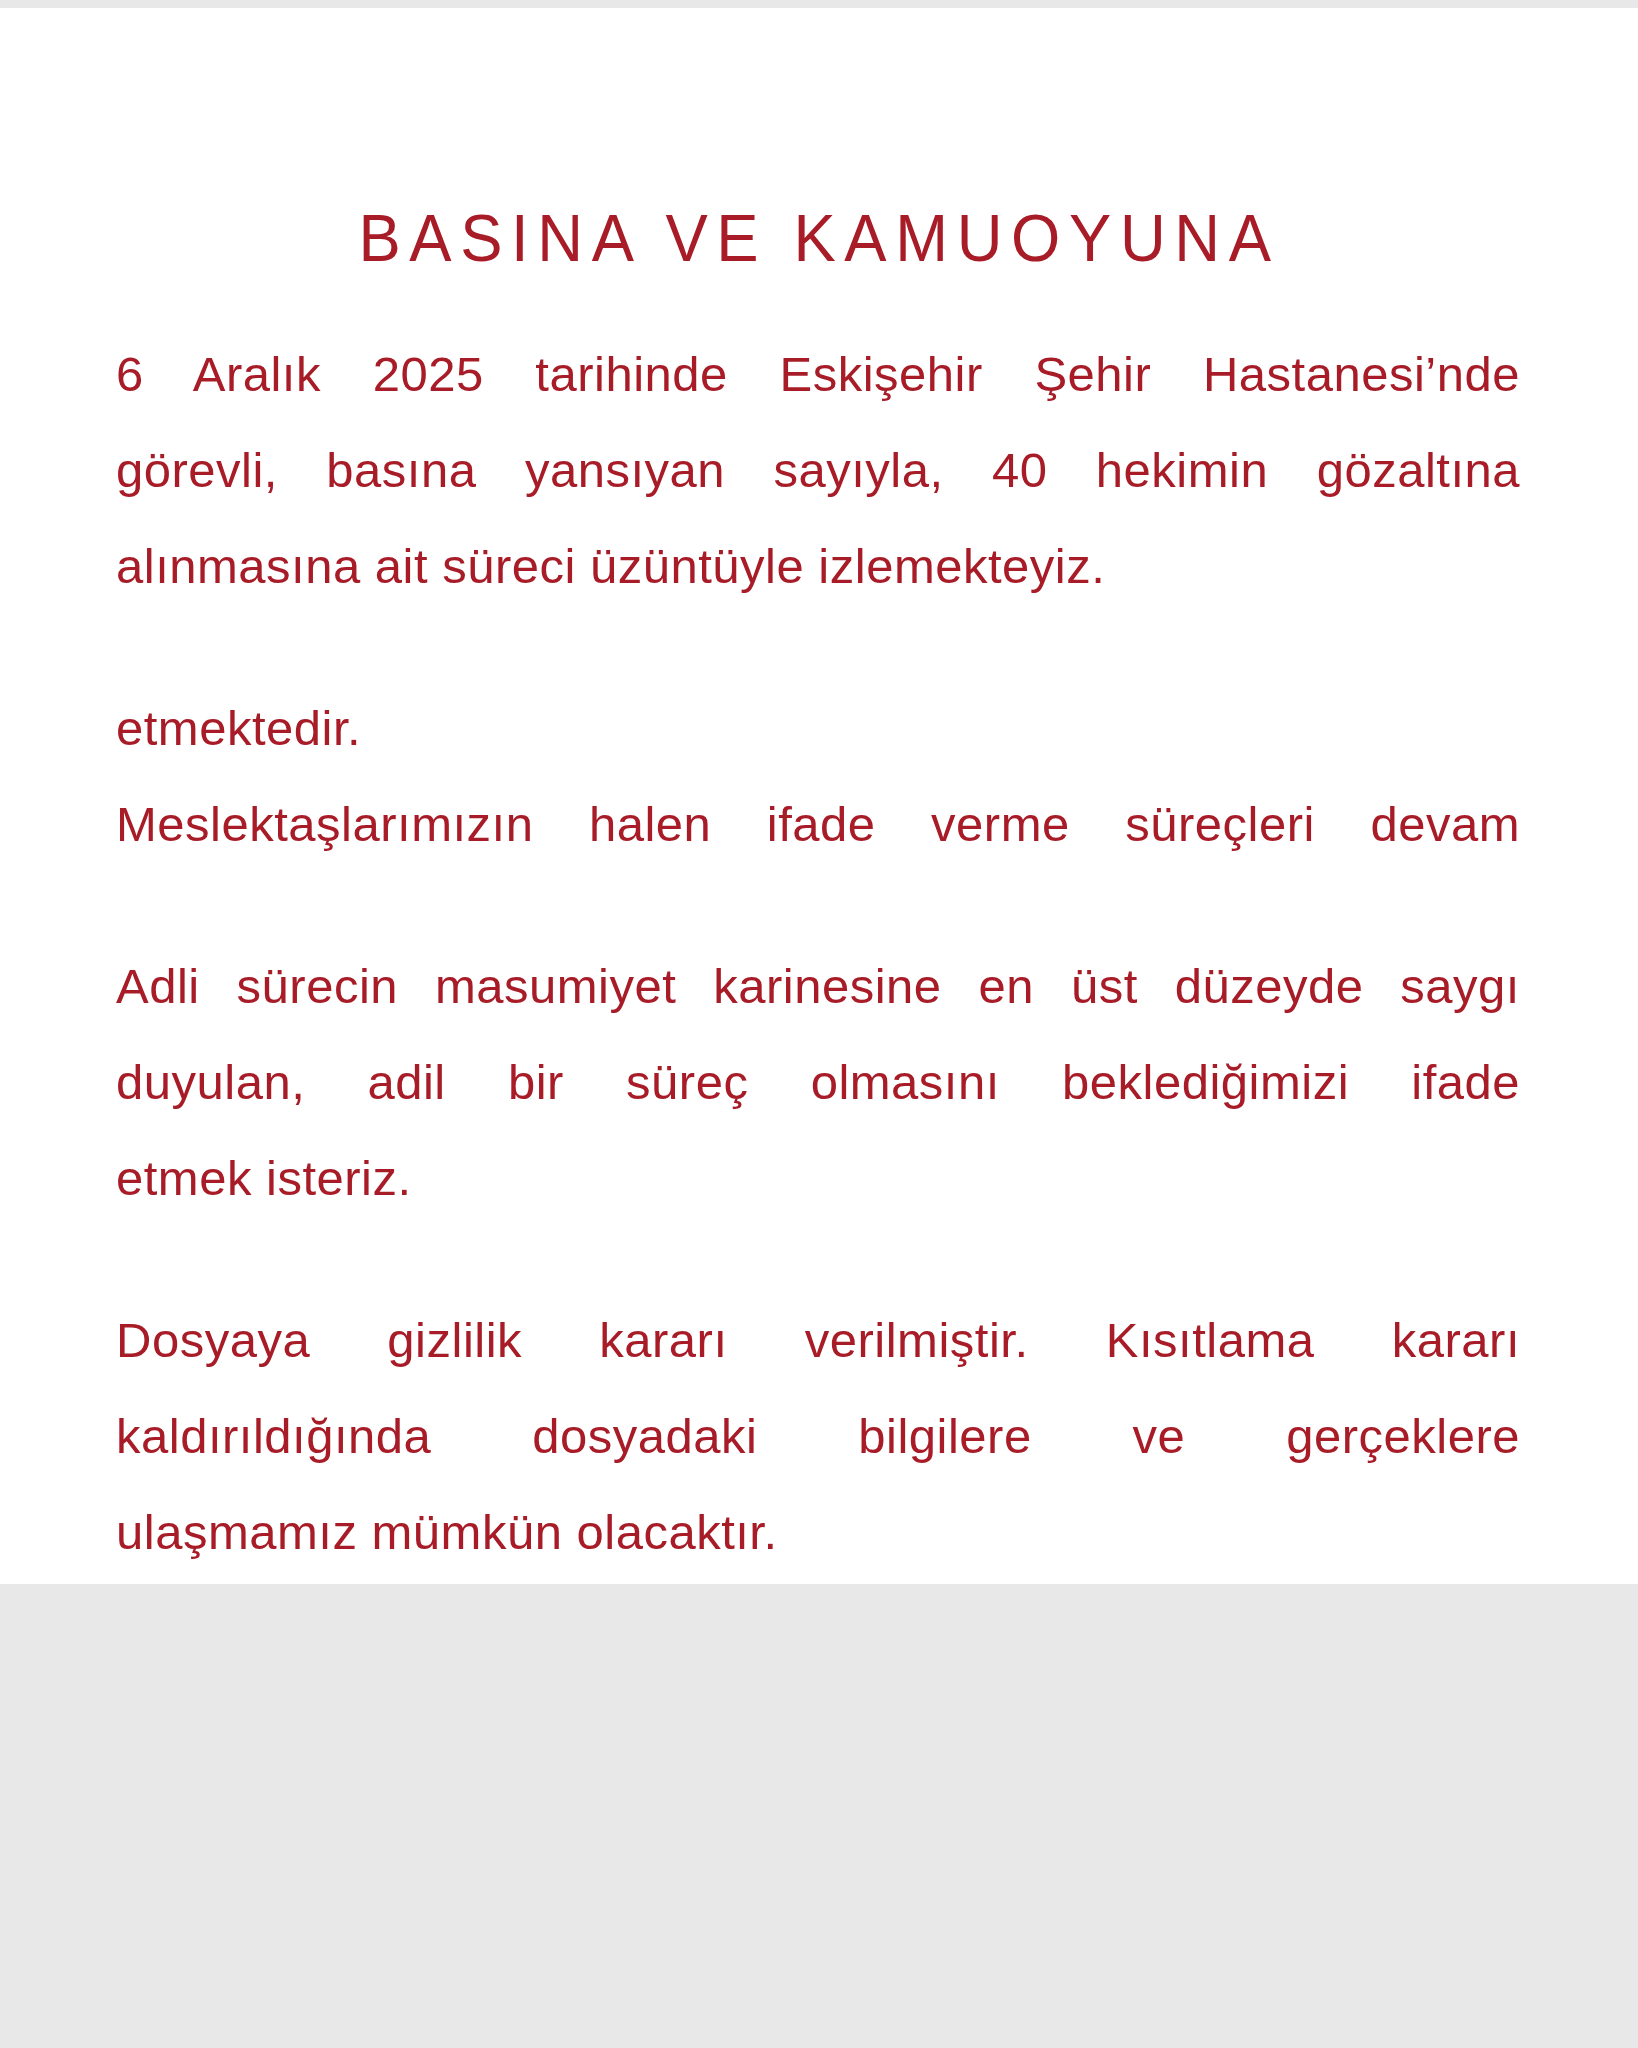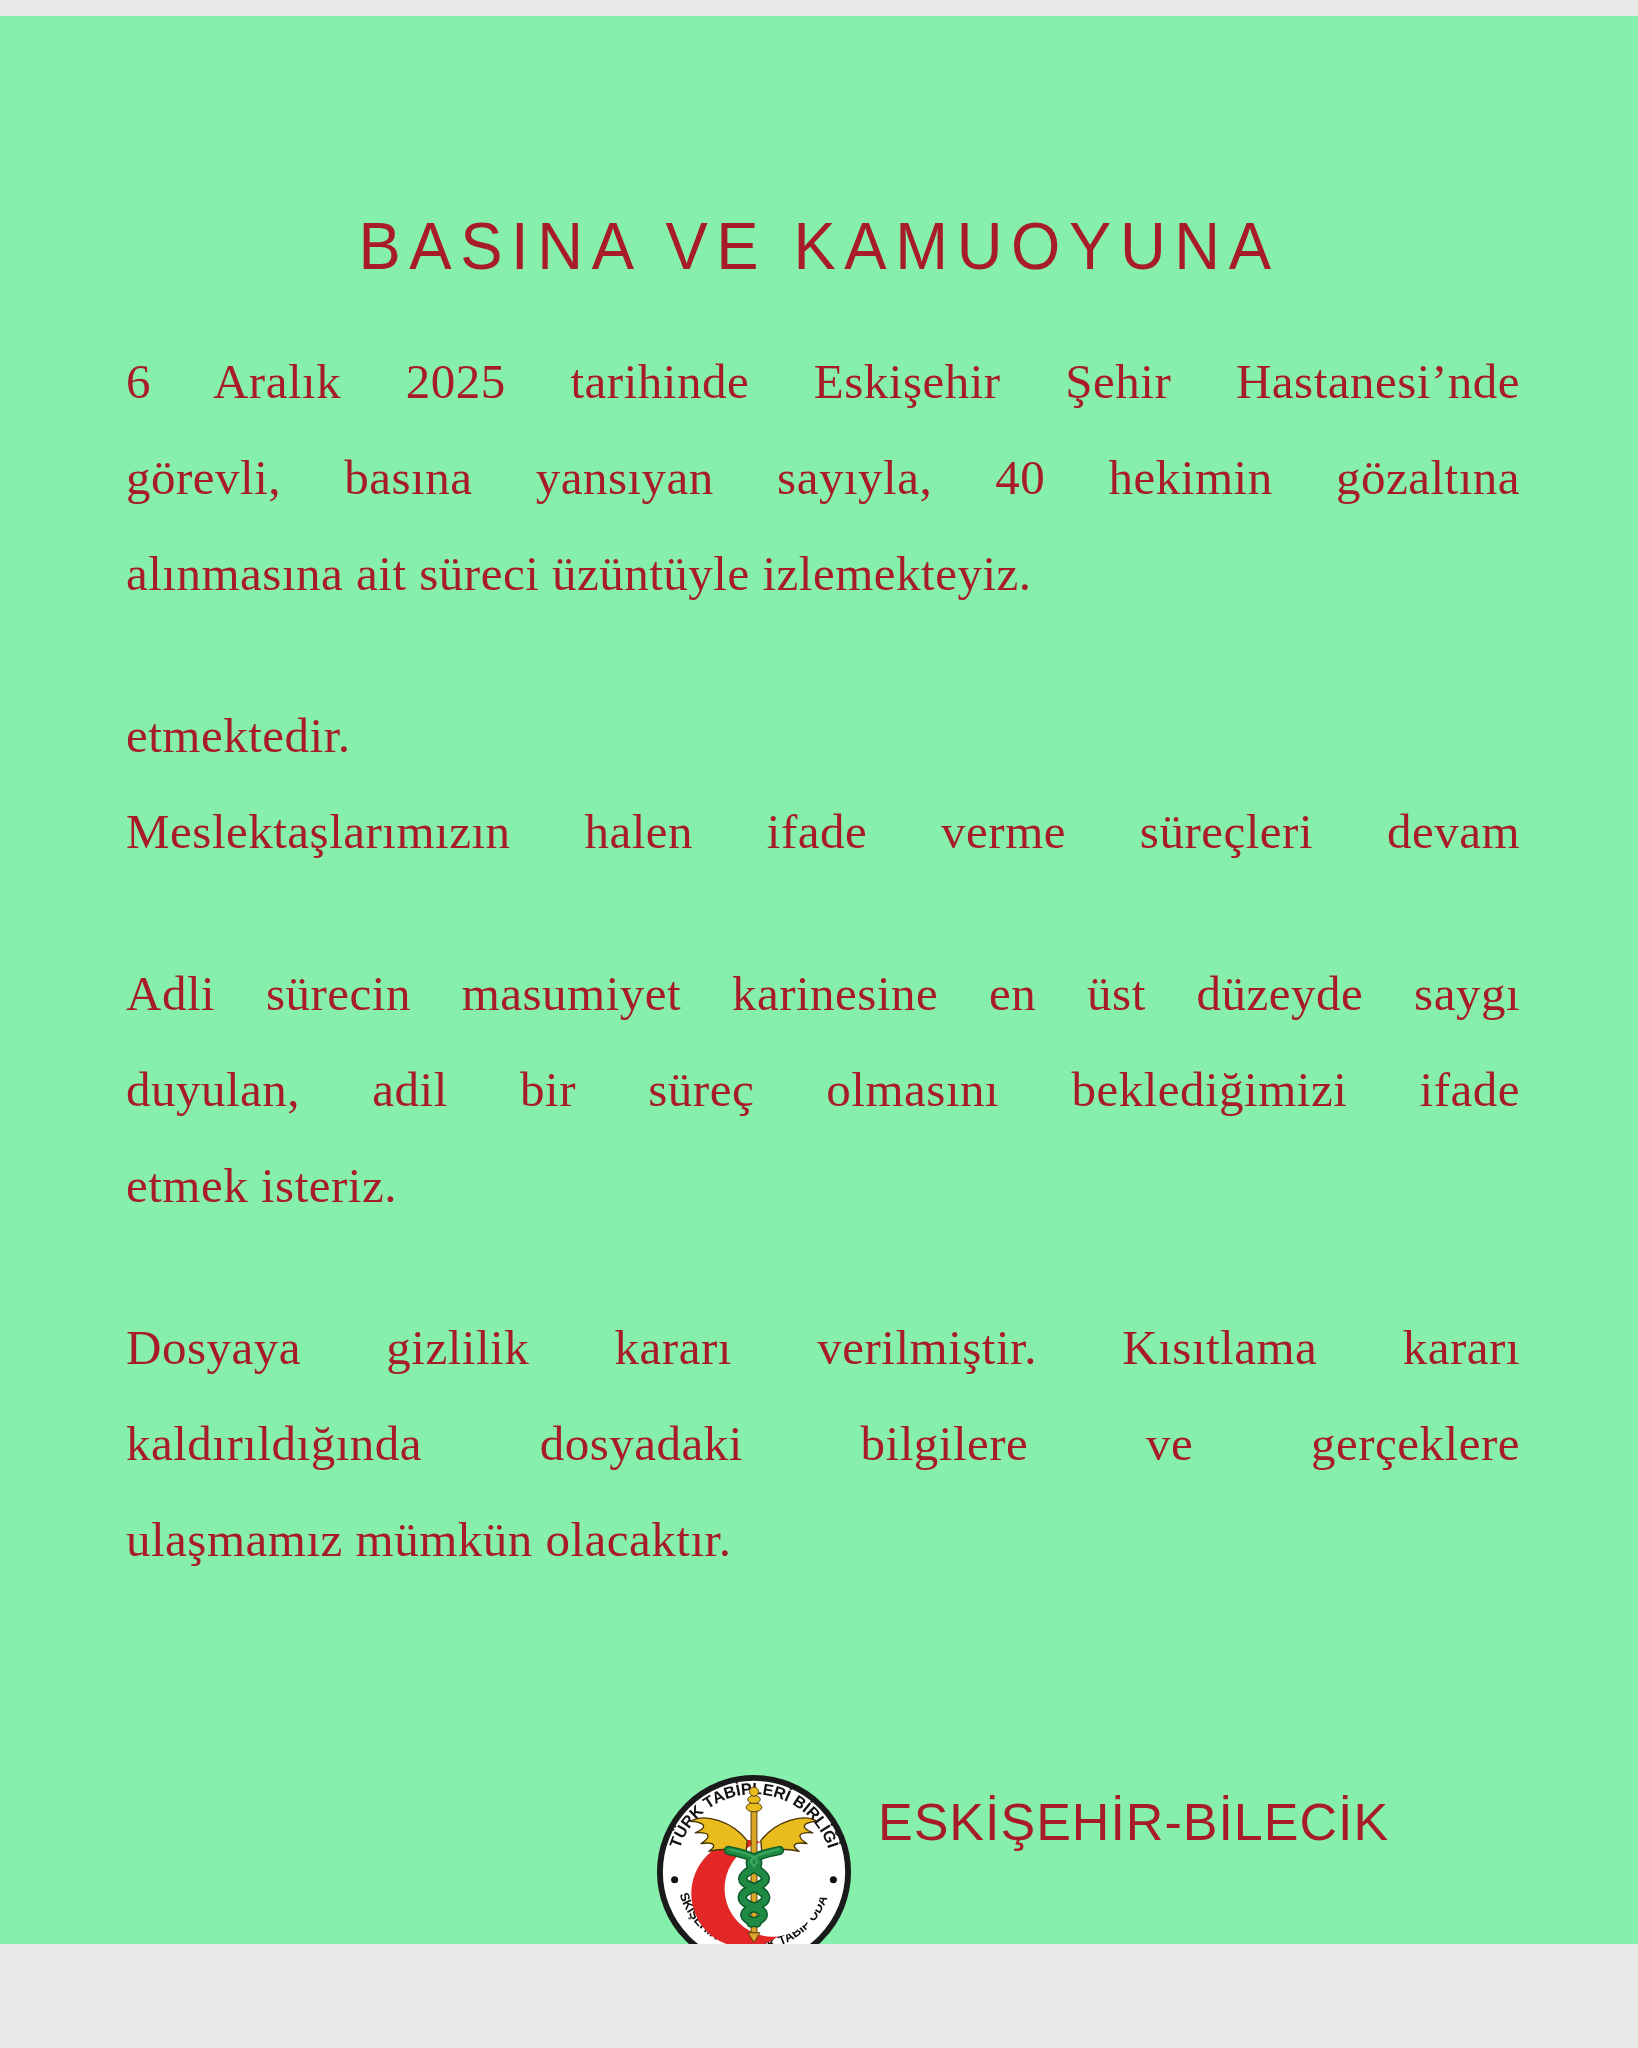"BASINA VE KAMUOYUNA" .sheet { background: #86efac -> #ffffff; height: 1928px -> 1576px; margin: 16px auto -> 8px auto }
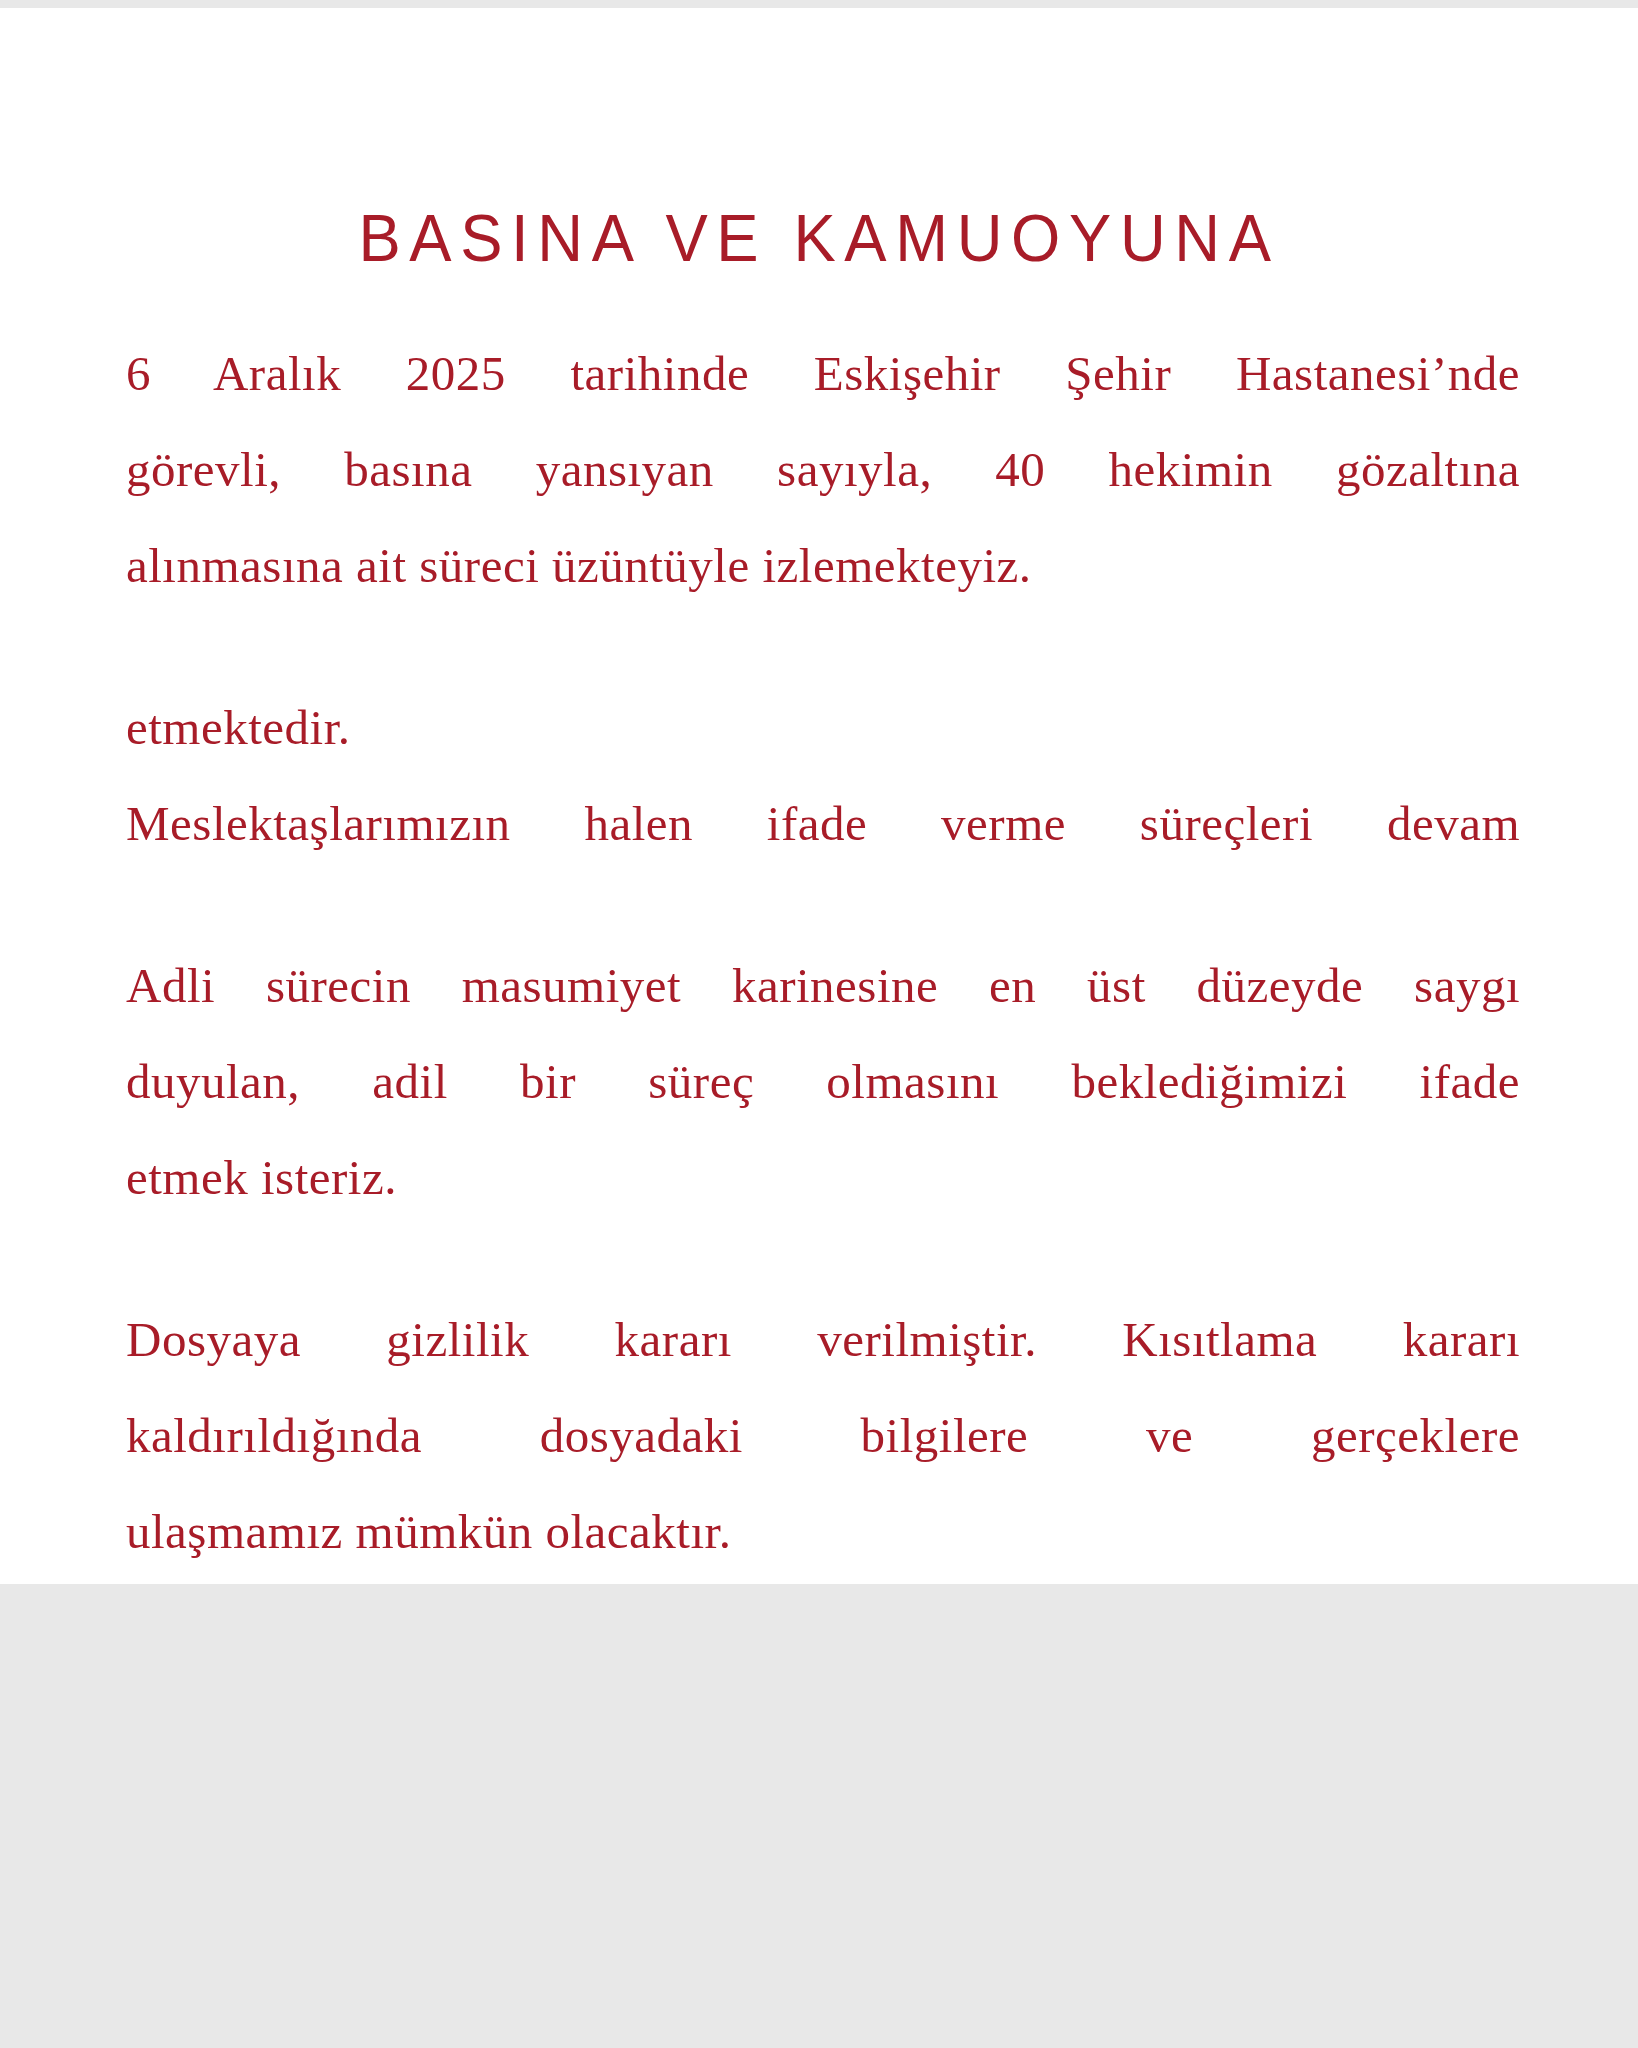"6 Aralık 2025 tarihinde Eskişehir" .body-text { font-family: Liberation Serif, serif -> none; left: 126px -> 116px }
